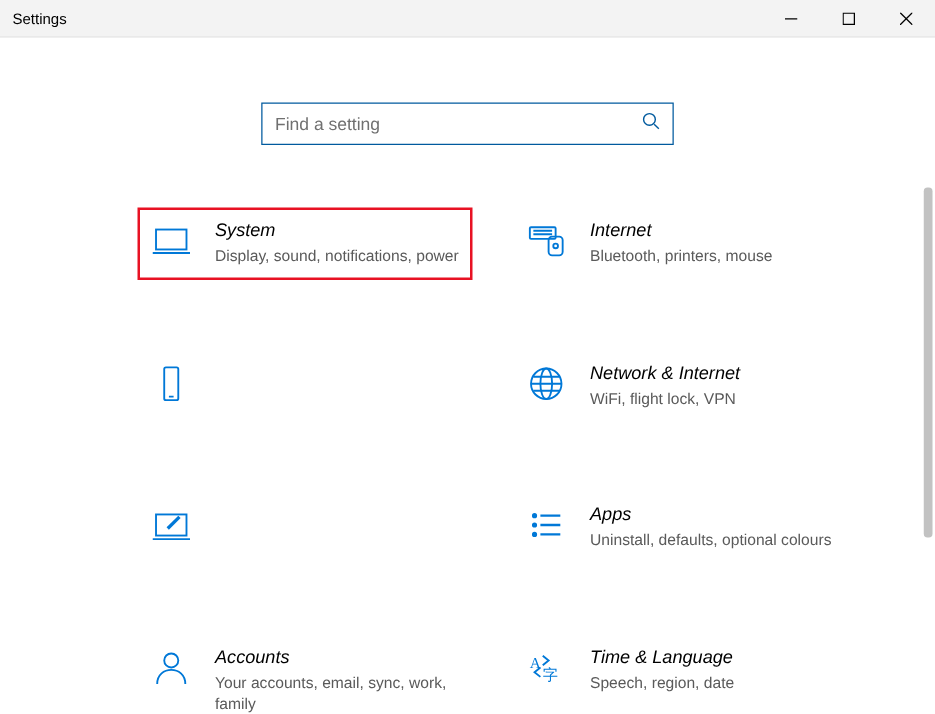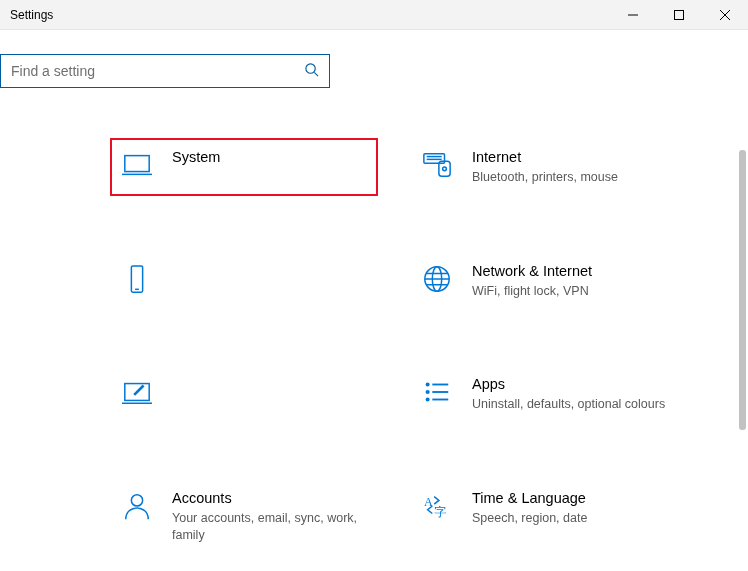"Find a setting" .search-wrap { justify-content: none -> center; margin-top: 24px -> 52px }
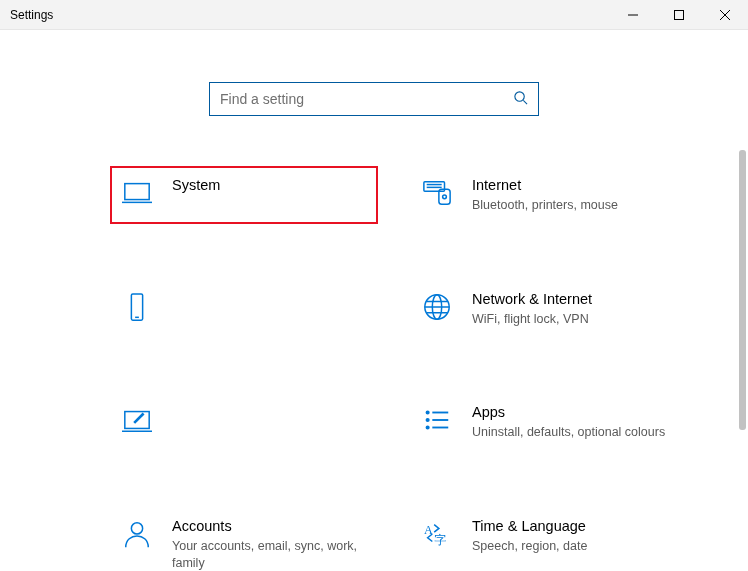"System" .tile-title { font-style: none -> italic }
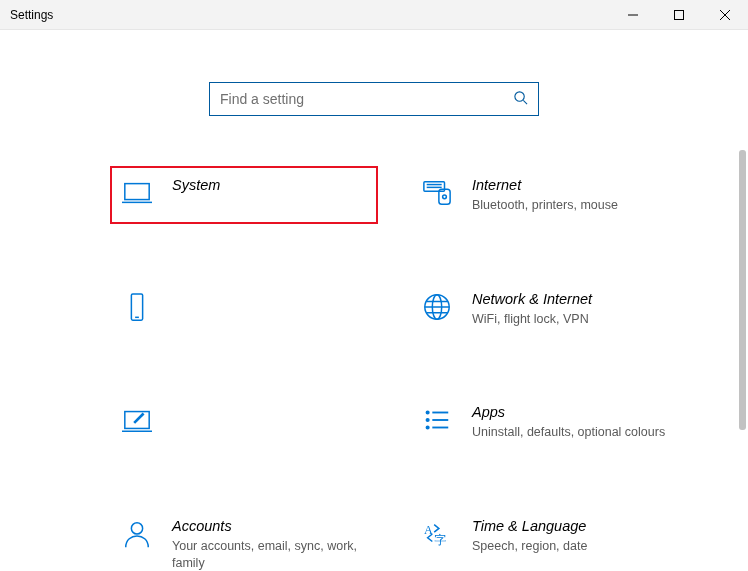"Display, sound, notifications, power" div.tile-desc { html: none -> <div>Display, sound, notifications, power</div> }
